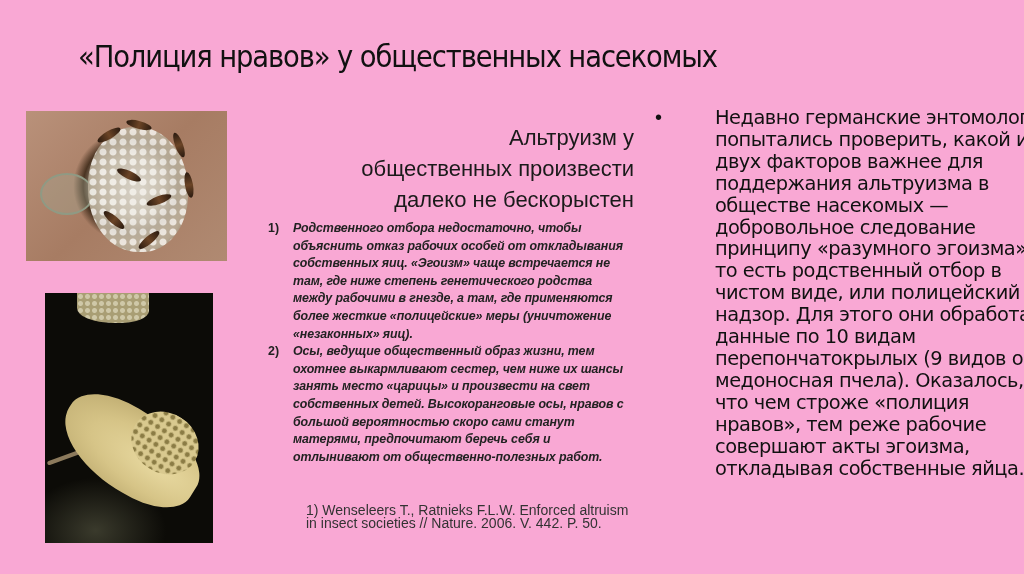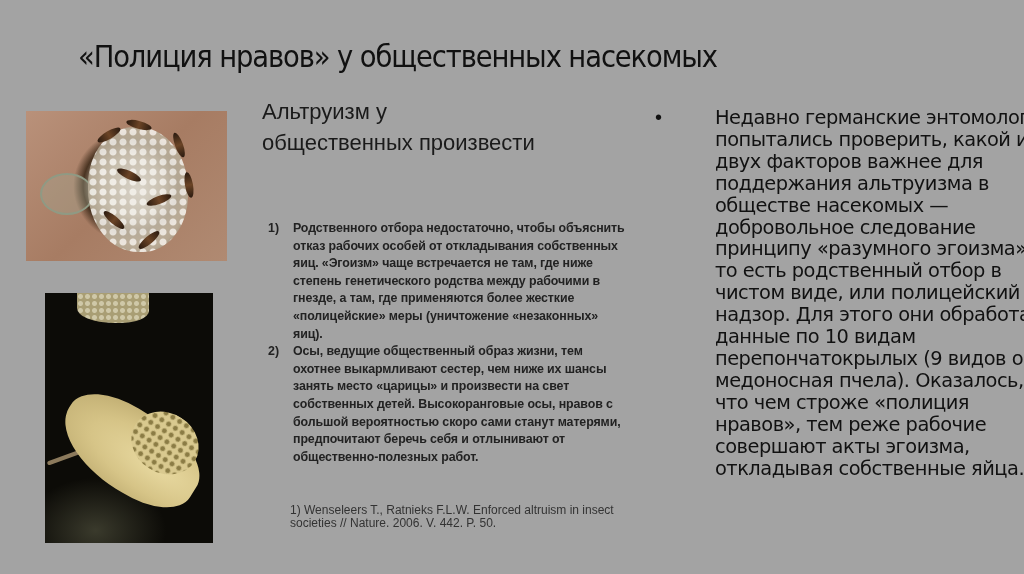"«Полиция нравов» у общественных" .slide { background: #a3a3a3 -> #f9a8d4 }
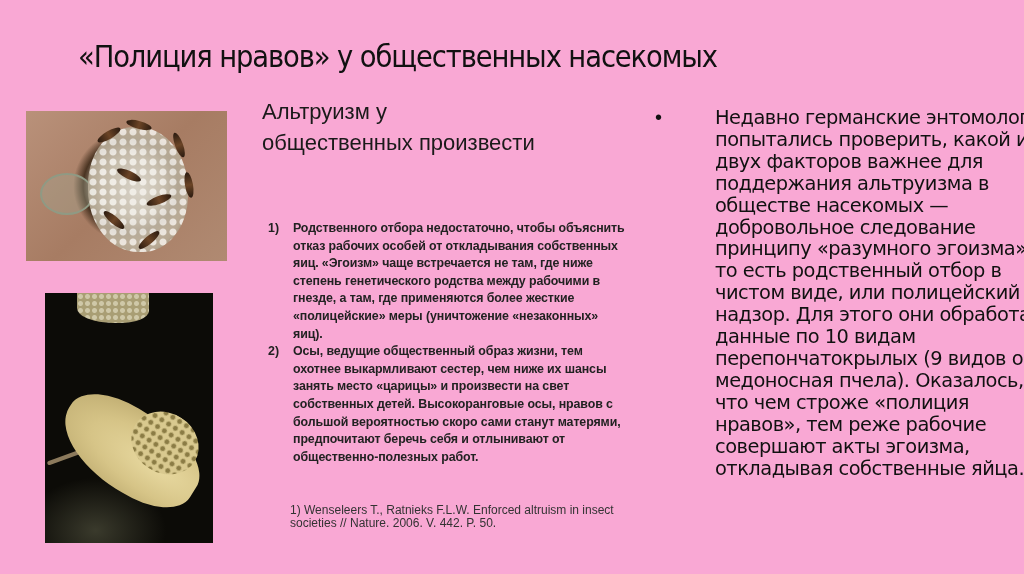"Альтруизм у" .scan-heading { text-align: left -> right; top: 0 -> 26px }
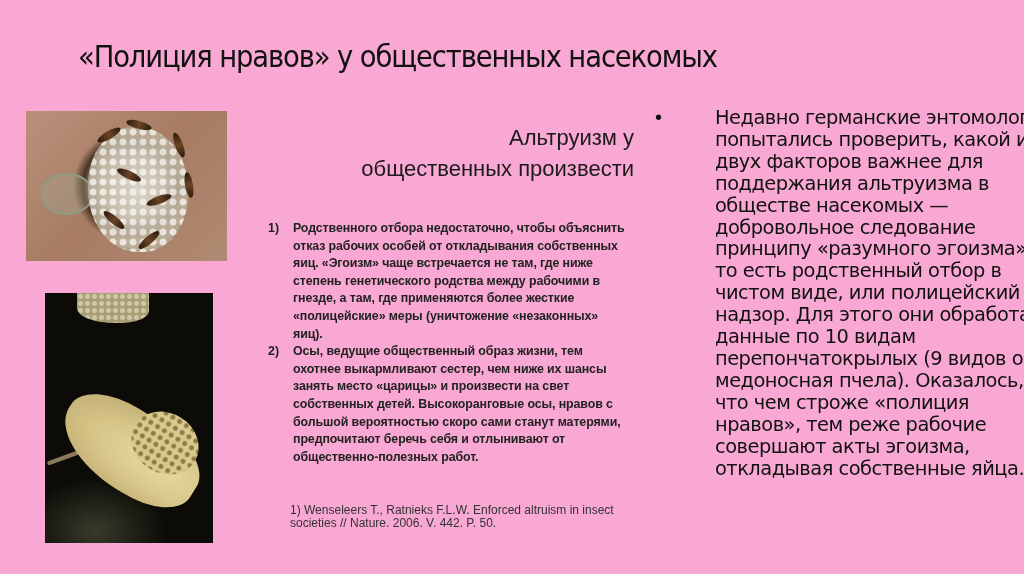"далеко не бескорыстен" div { html: none -> <div>далеко не бескорыстен</div> }
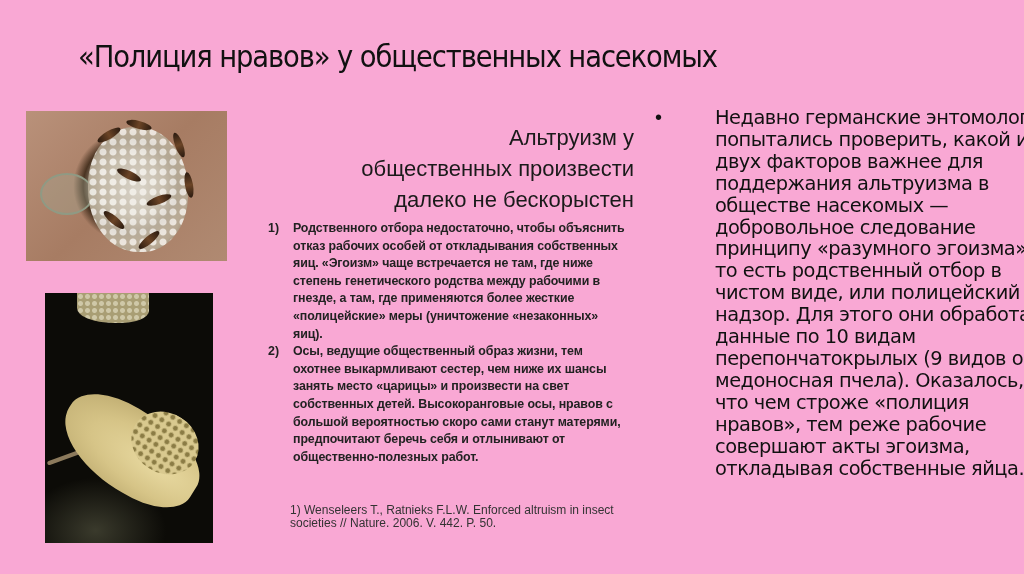"Родственного отбора недостаточно, чтобы" .scan-item .txt { font-style: none -> italic }
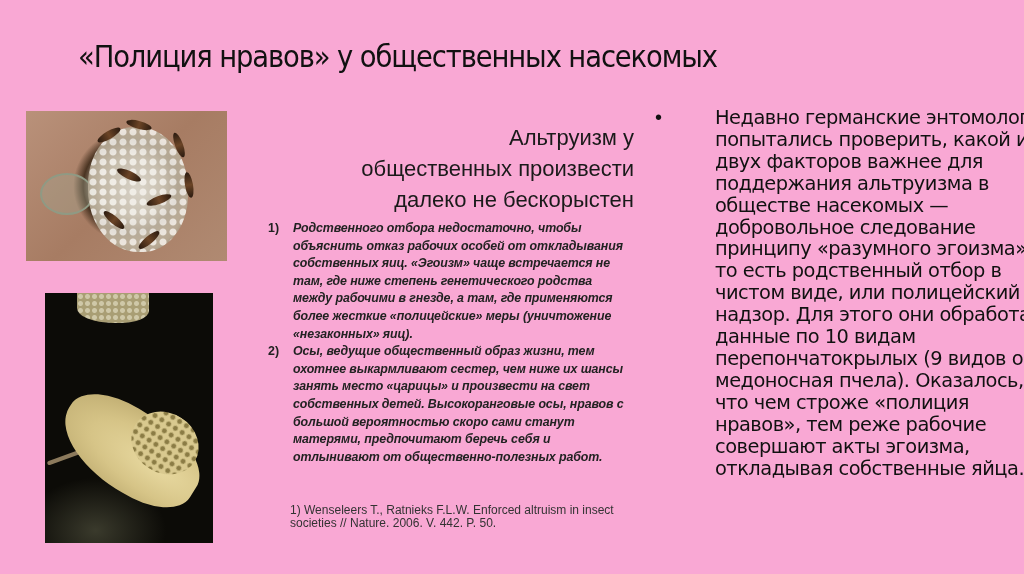"1) Wenseleers T., Ratnieks F.L.W." .refs { font-size: 12px -> 14px; left: 28px -> 44px }
